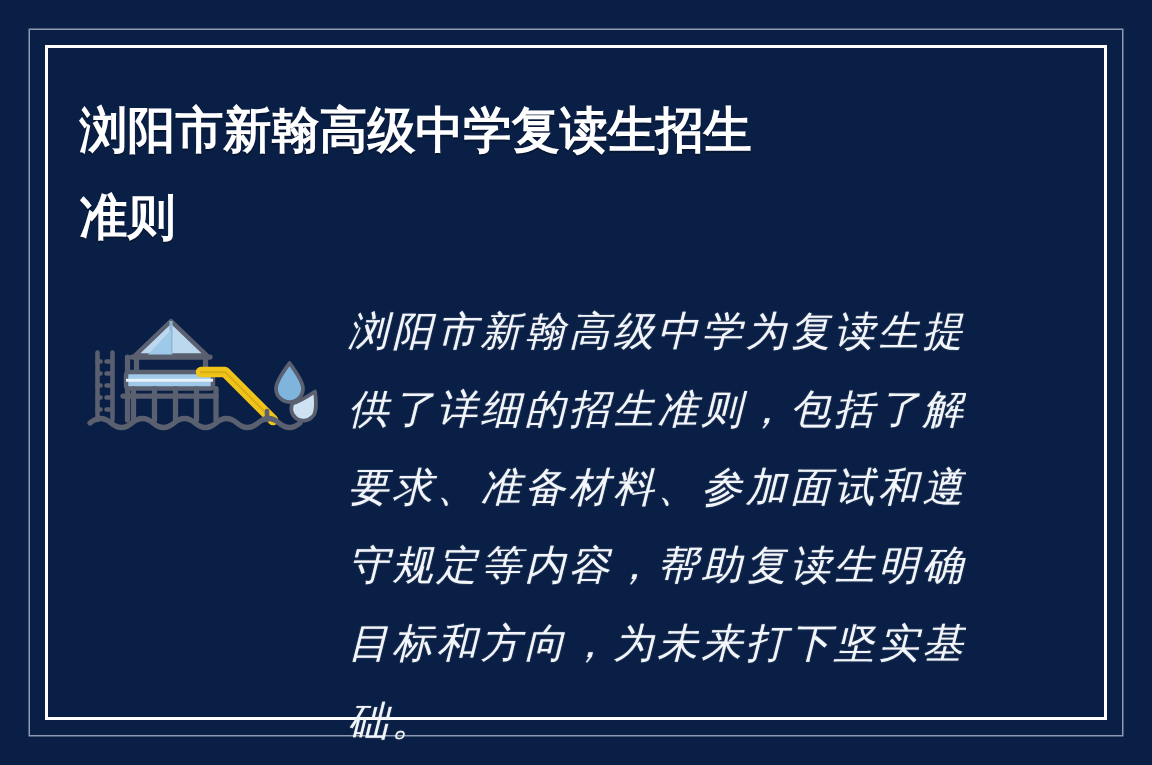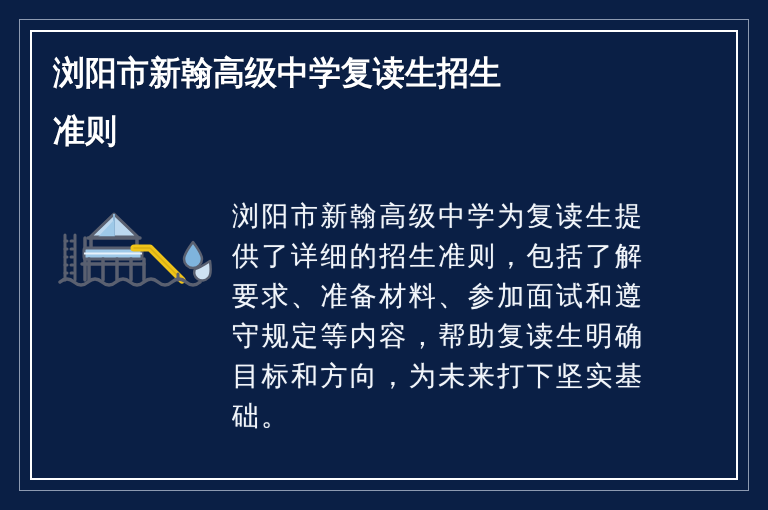"浏阳市新翰高级中学复读生招生" #title-block { top: 44px -> 58px }
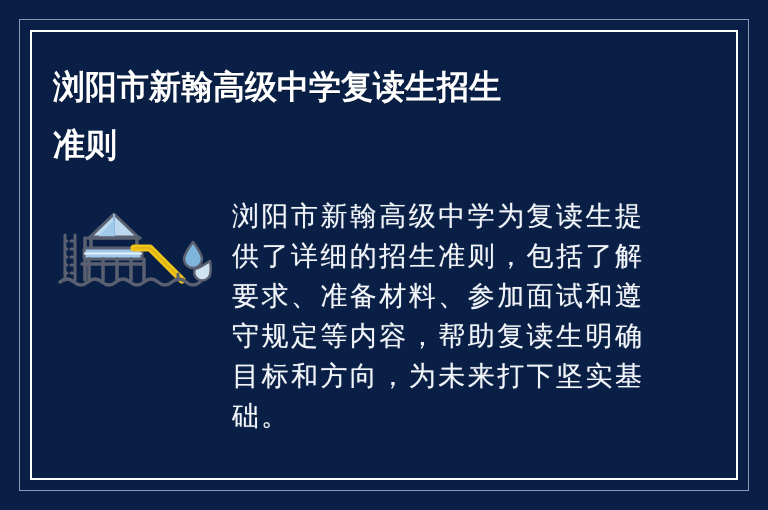"浏阳市新翰高级中学为复读生提供了详细的招生准则，包括了解要求、准备材料、参加面试" #paragraph-text { font-style: none -> italic; line-height: 40px -> 52px }
